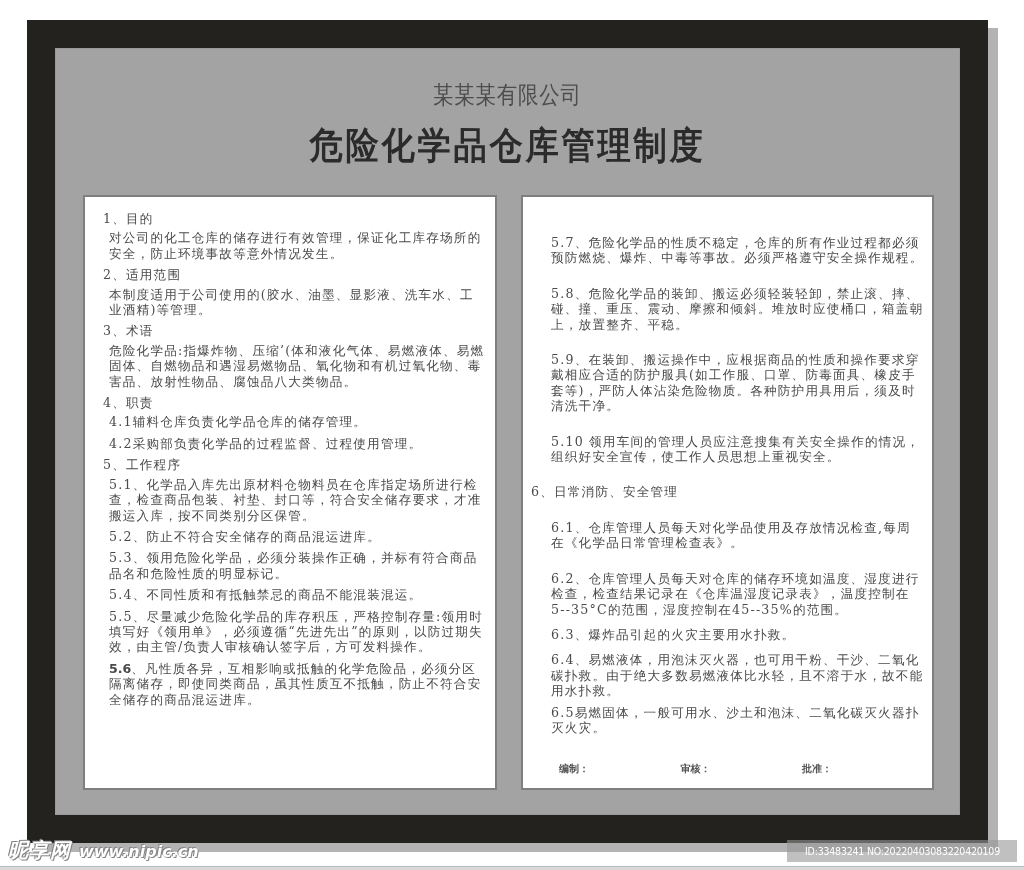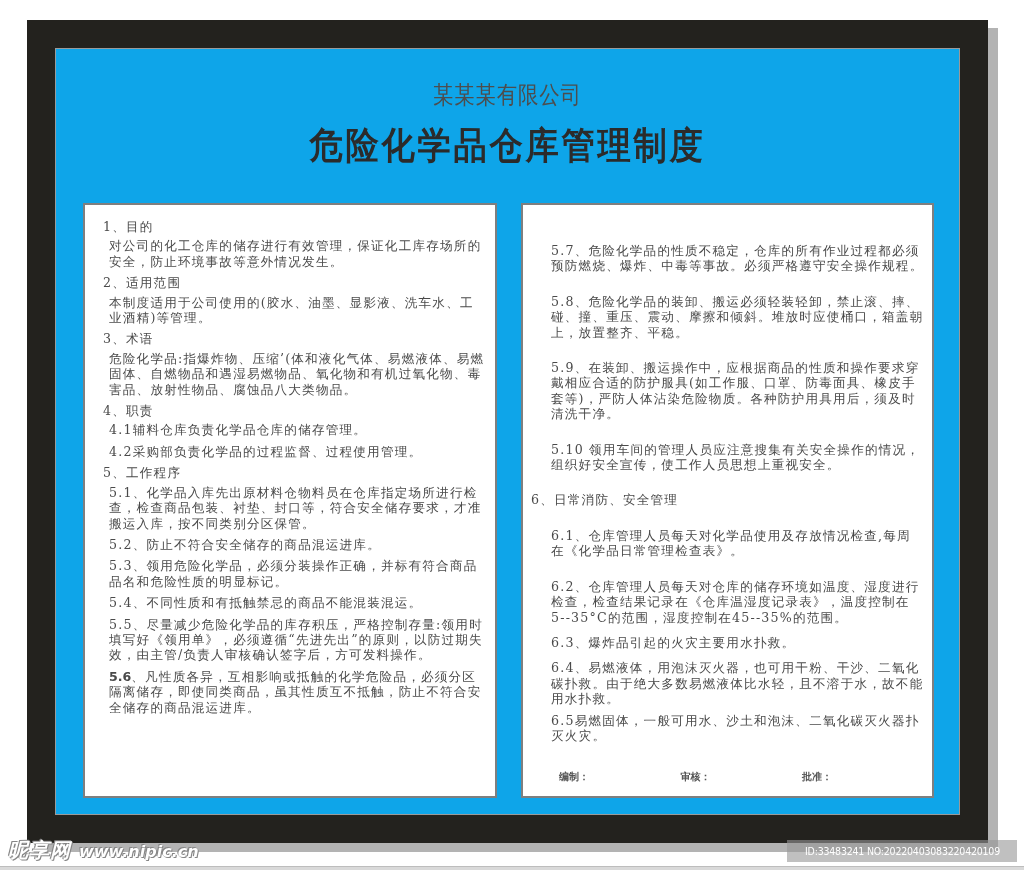"某某某有限公司" .board { background: #0ea5e9 -> #a3a3a3 }
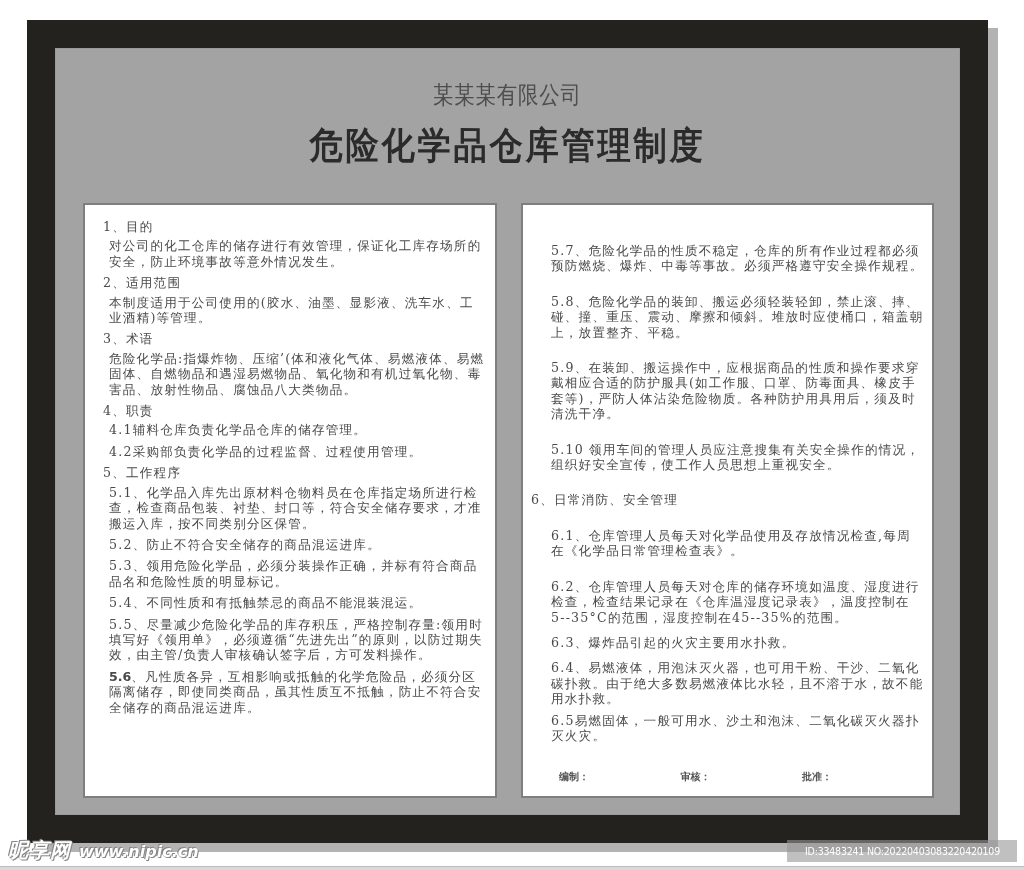"1、目的" .panel { top: 154px -> 146px }
